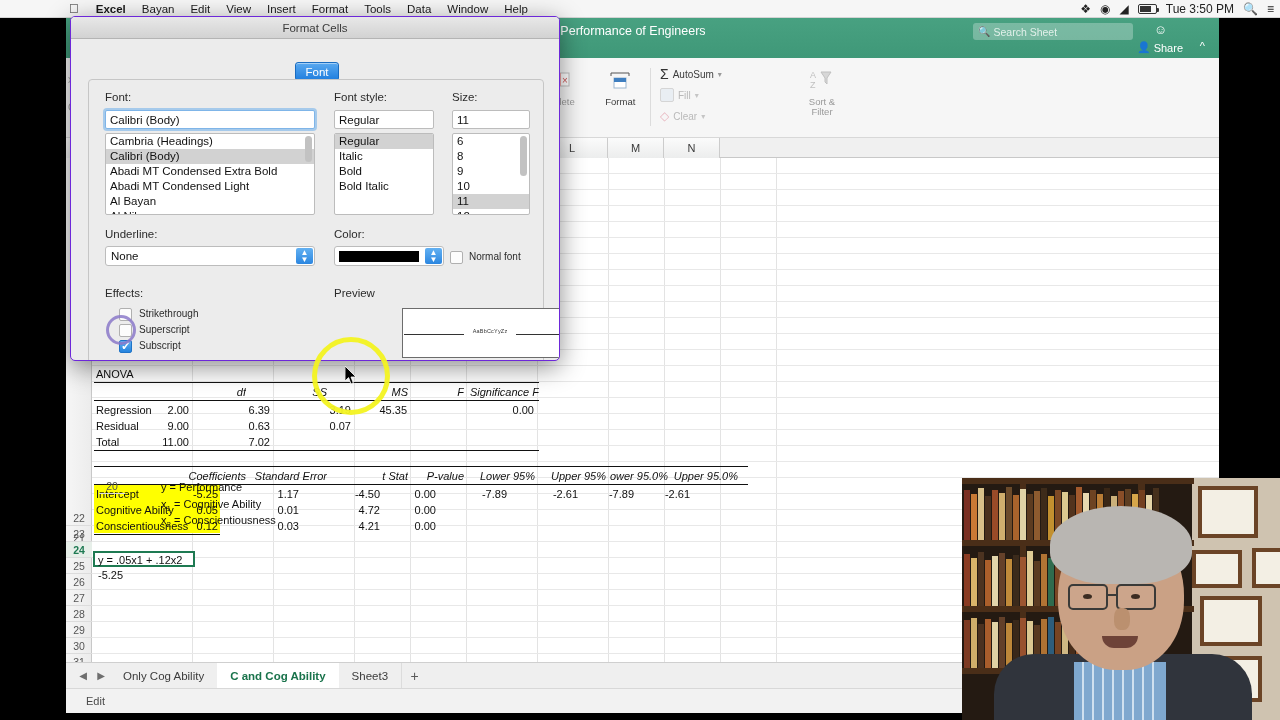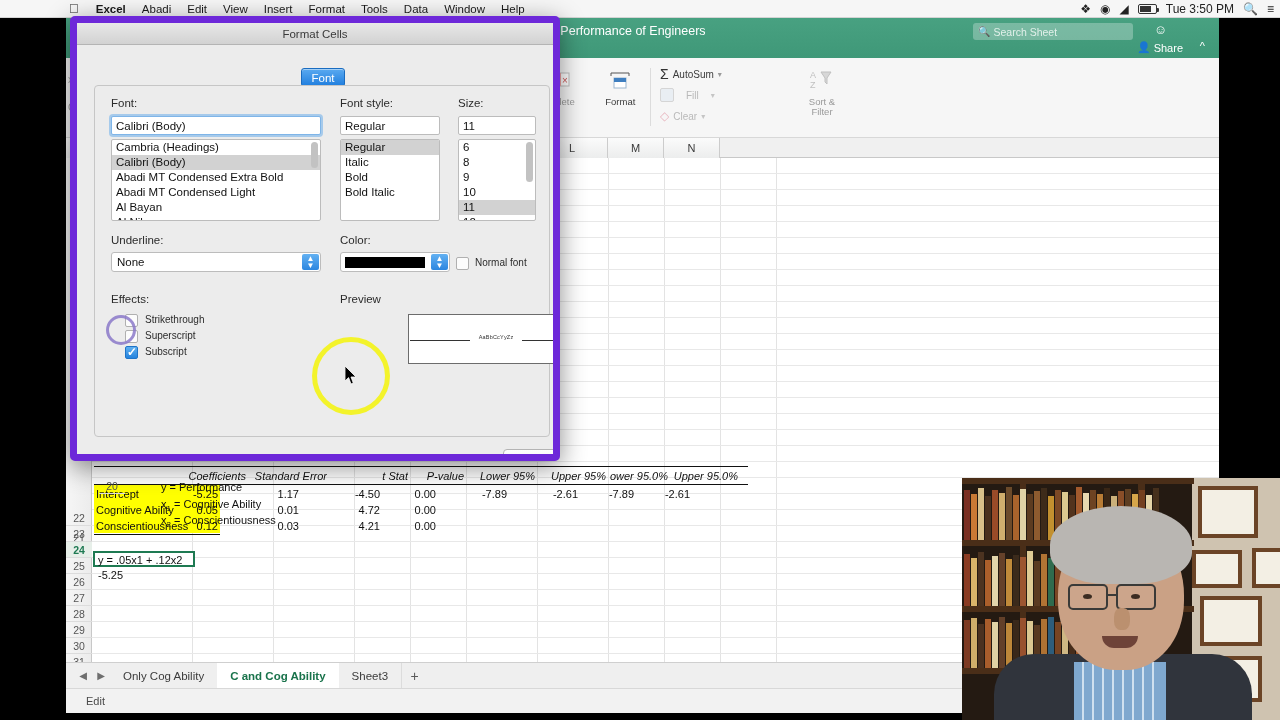"Abadi" span.mb-item { text: Abadi -> Bayan }
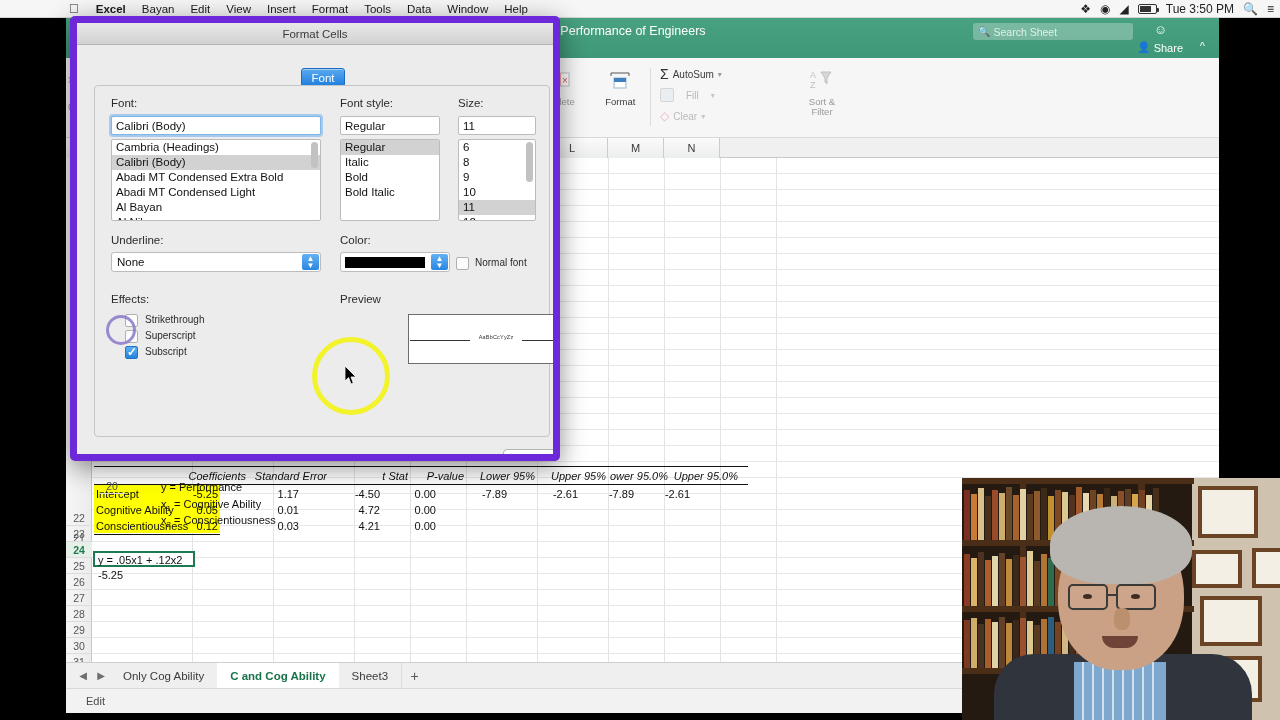"Format Cells" #dialog { border: 7px solid #6d28d9 -> 1px solid #6d28d9; height: 445px -> 345px }
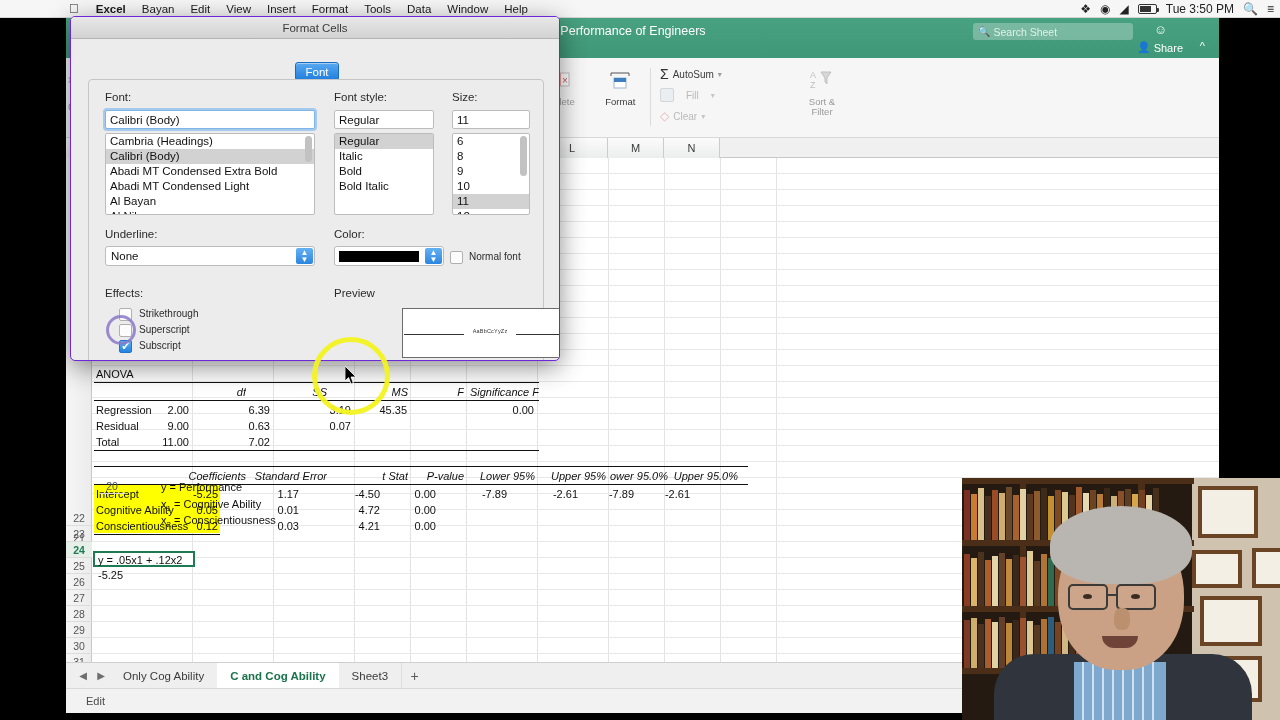"Fill" div { gap: 12px -> 4px }
